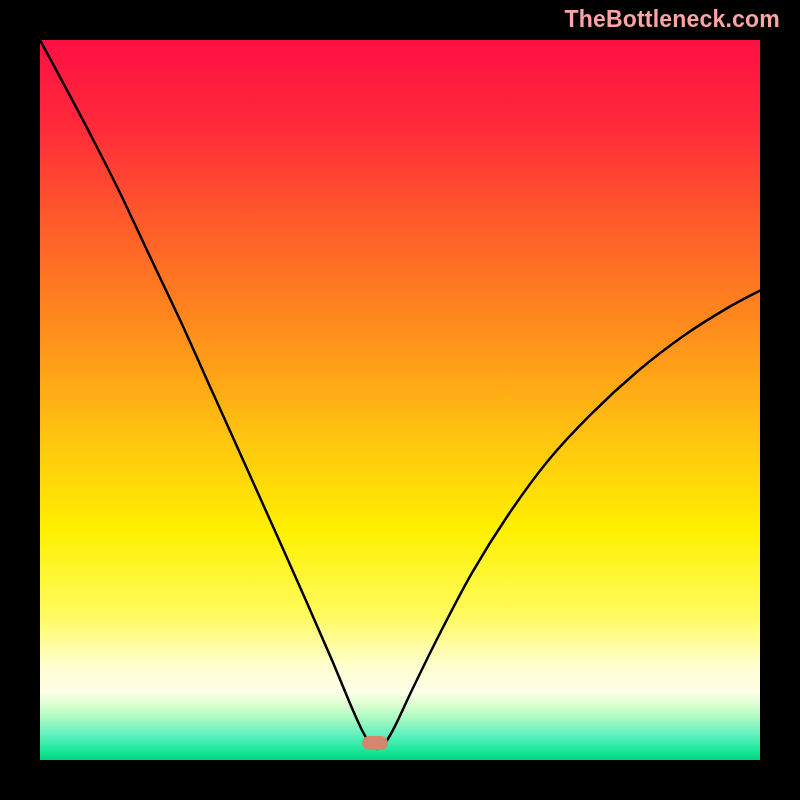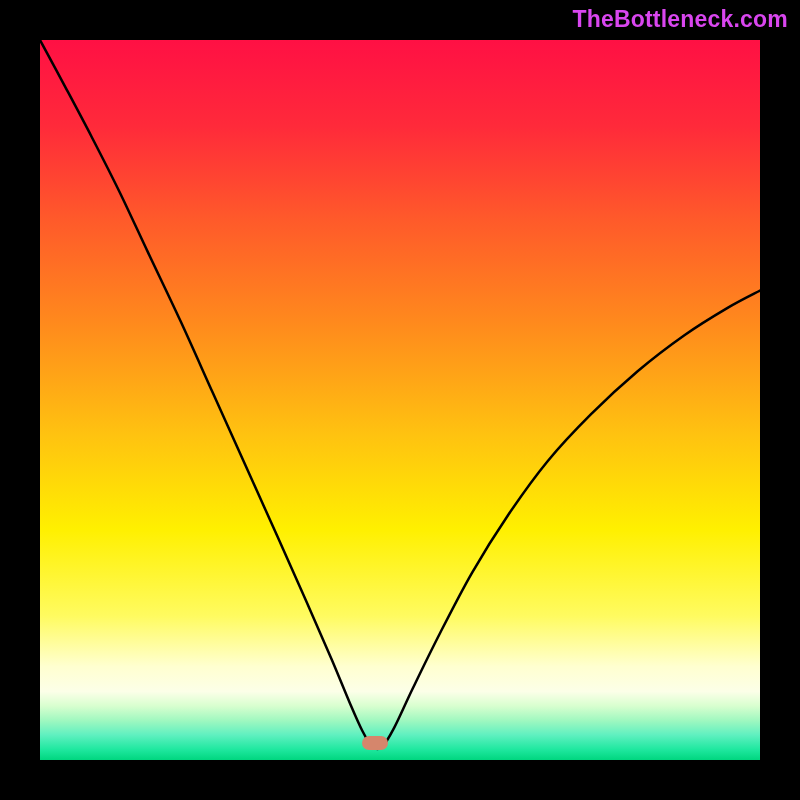"TheBottleneck.com" .watermark { color: #d946ef -> #fca5a5; right: 12px -> 20px }
